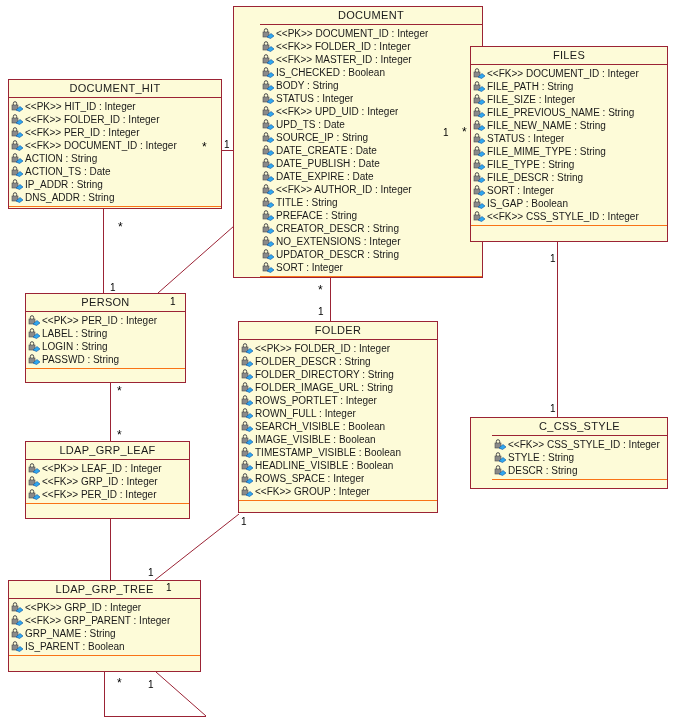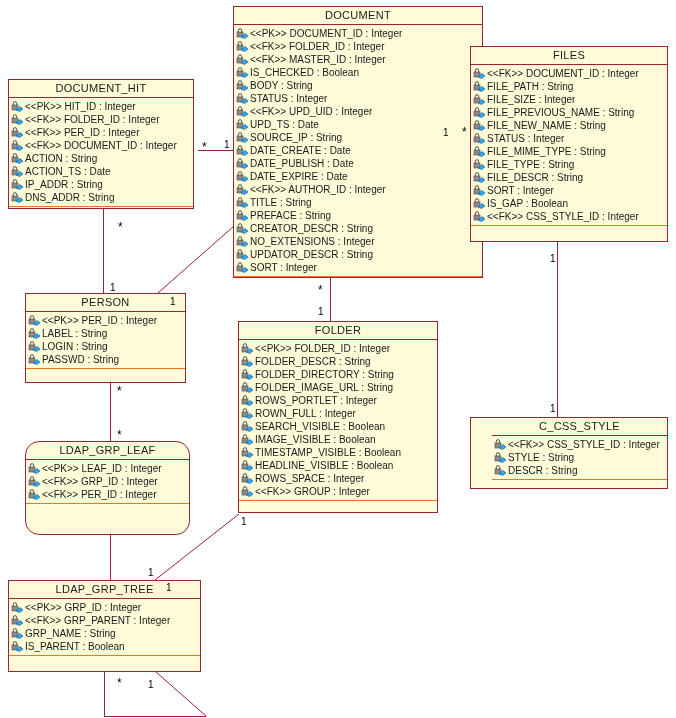"DOCUMENT" div.entity { padding-left: none -> 26px }
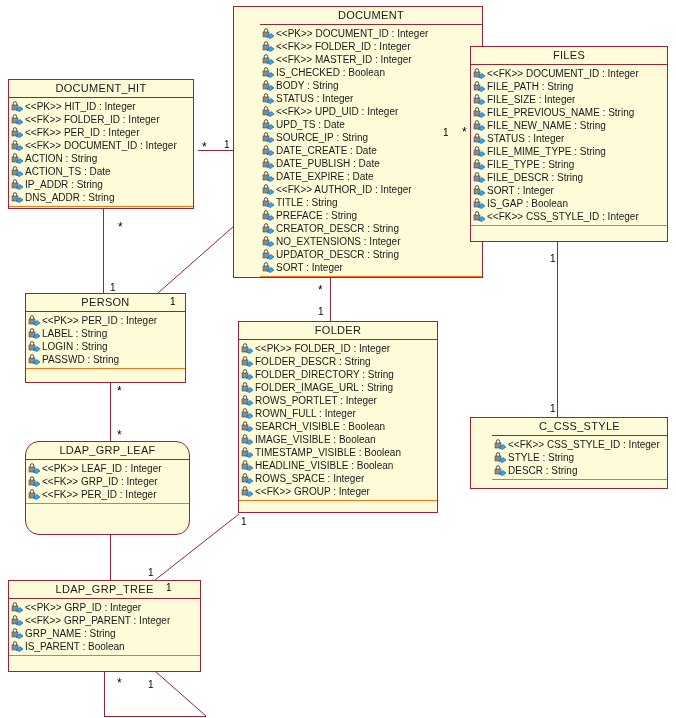"DOCUMENT_HIT" div.entity { width: 186px -> 214px }
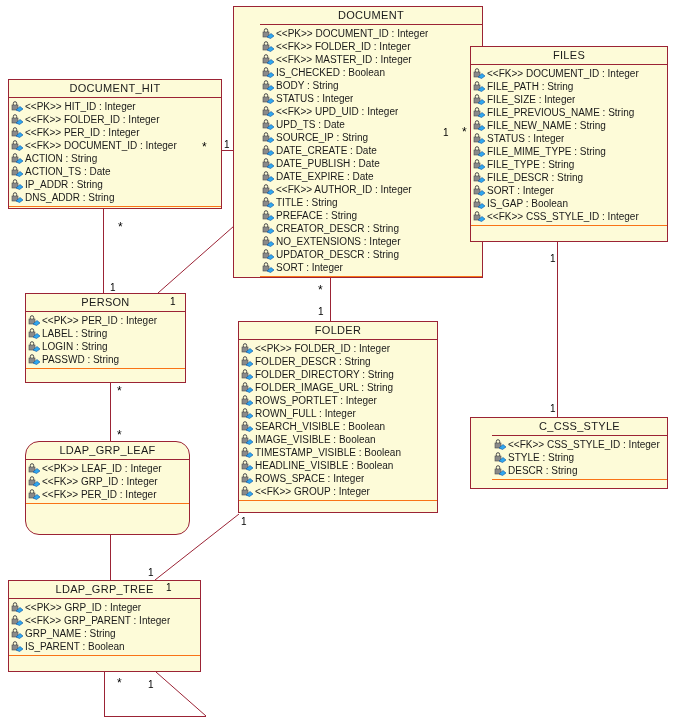"LDAP_GRP_LEAF" div.entity { border-radius: 14px -> none; height: 94px -> 78px }
